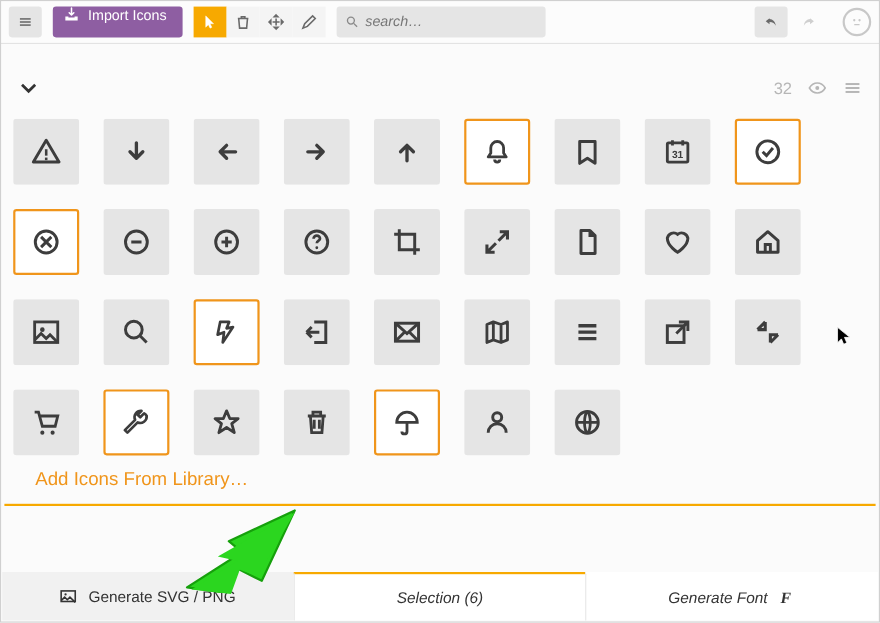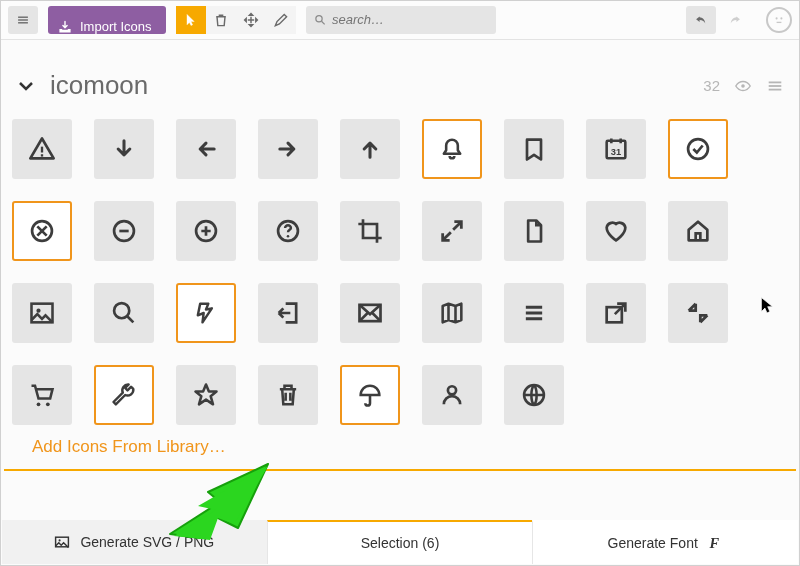"Import Icons" .import-btn { align-items: flex-end -> flex-start }
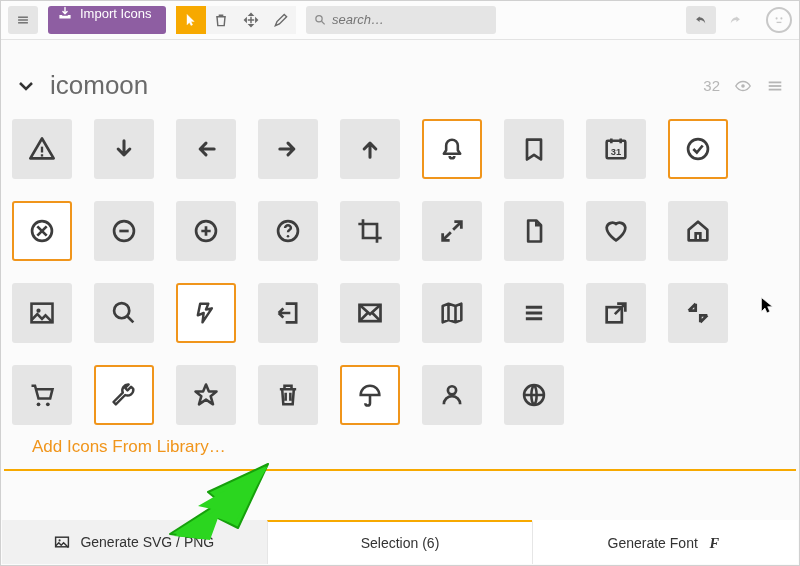"icomoon" div.set-title { html: <div>icomoon</div> -> none }
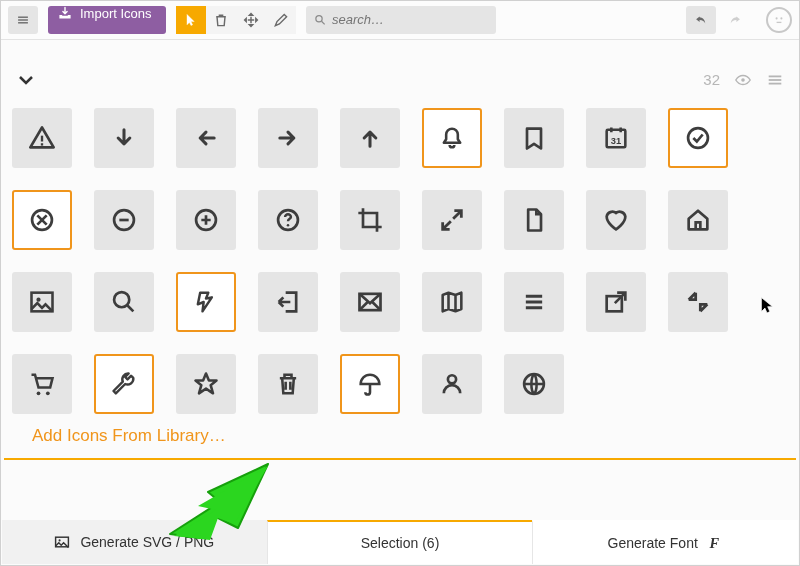"32" .set-meta { align-items: flex-start -> center }
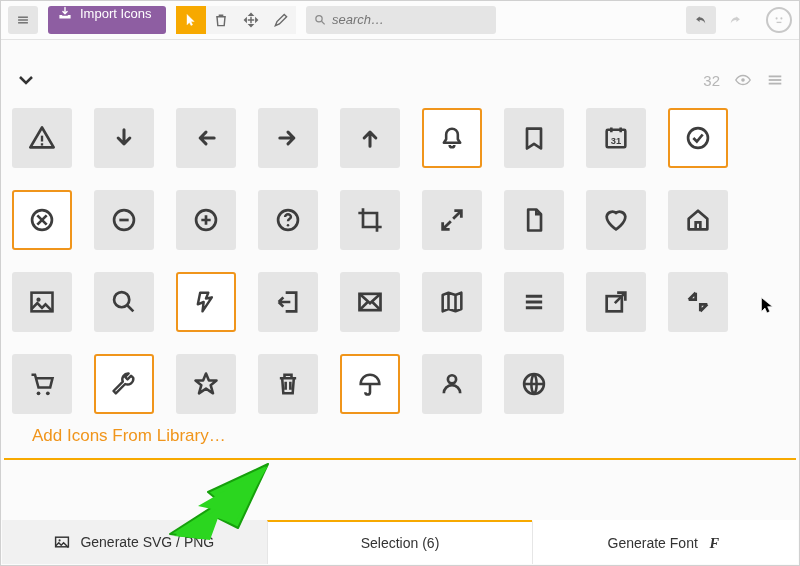"Selection (6)" .ftab + .ftab { font-style: none -> italic }
